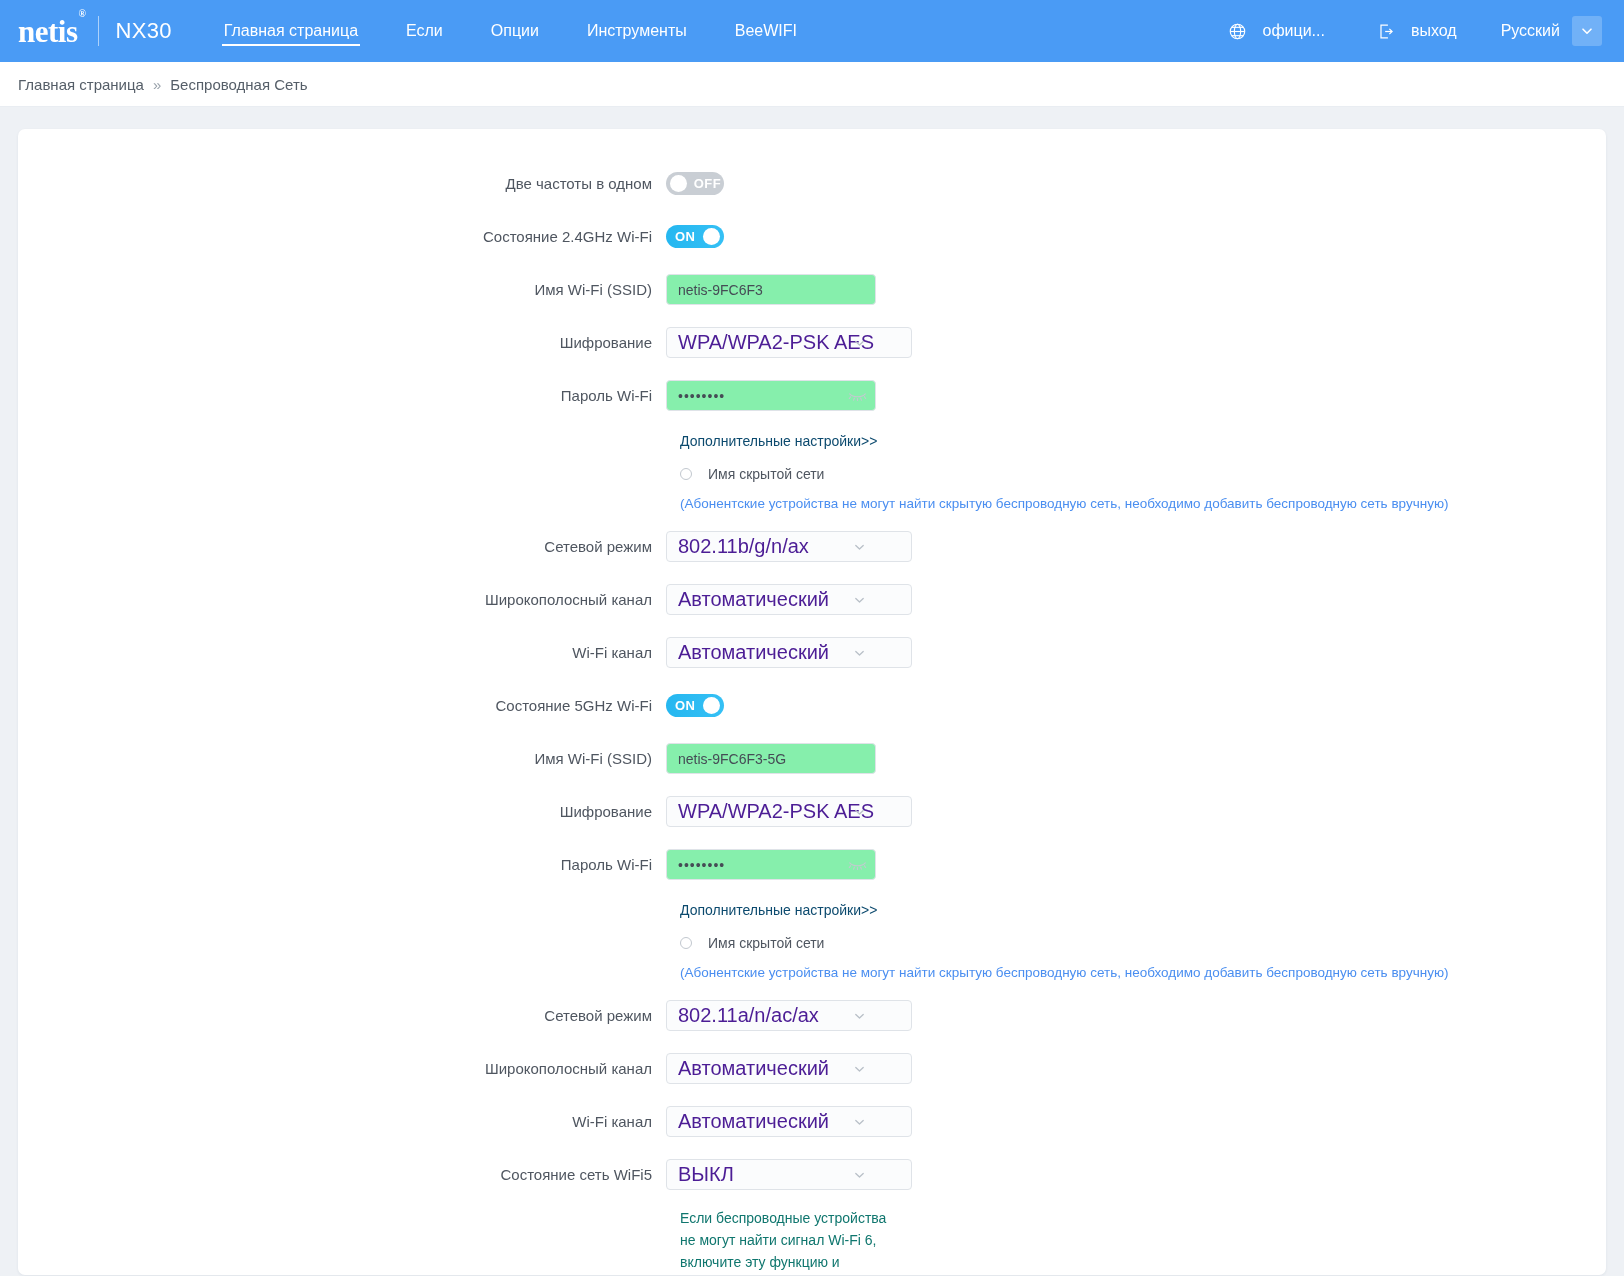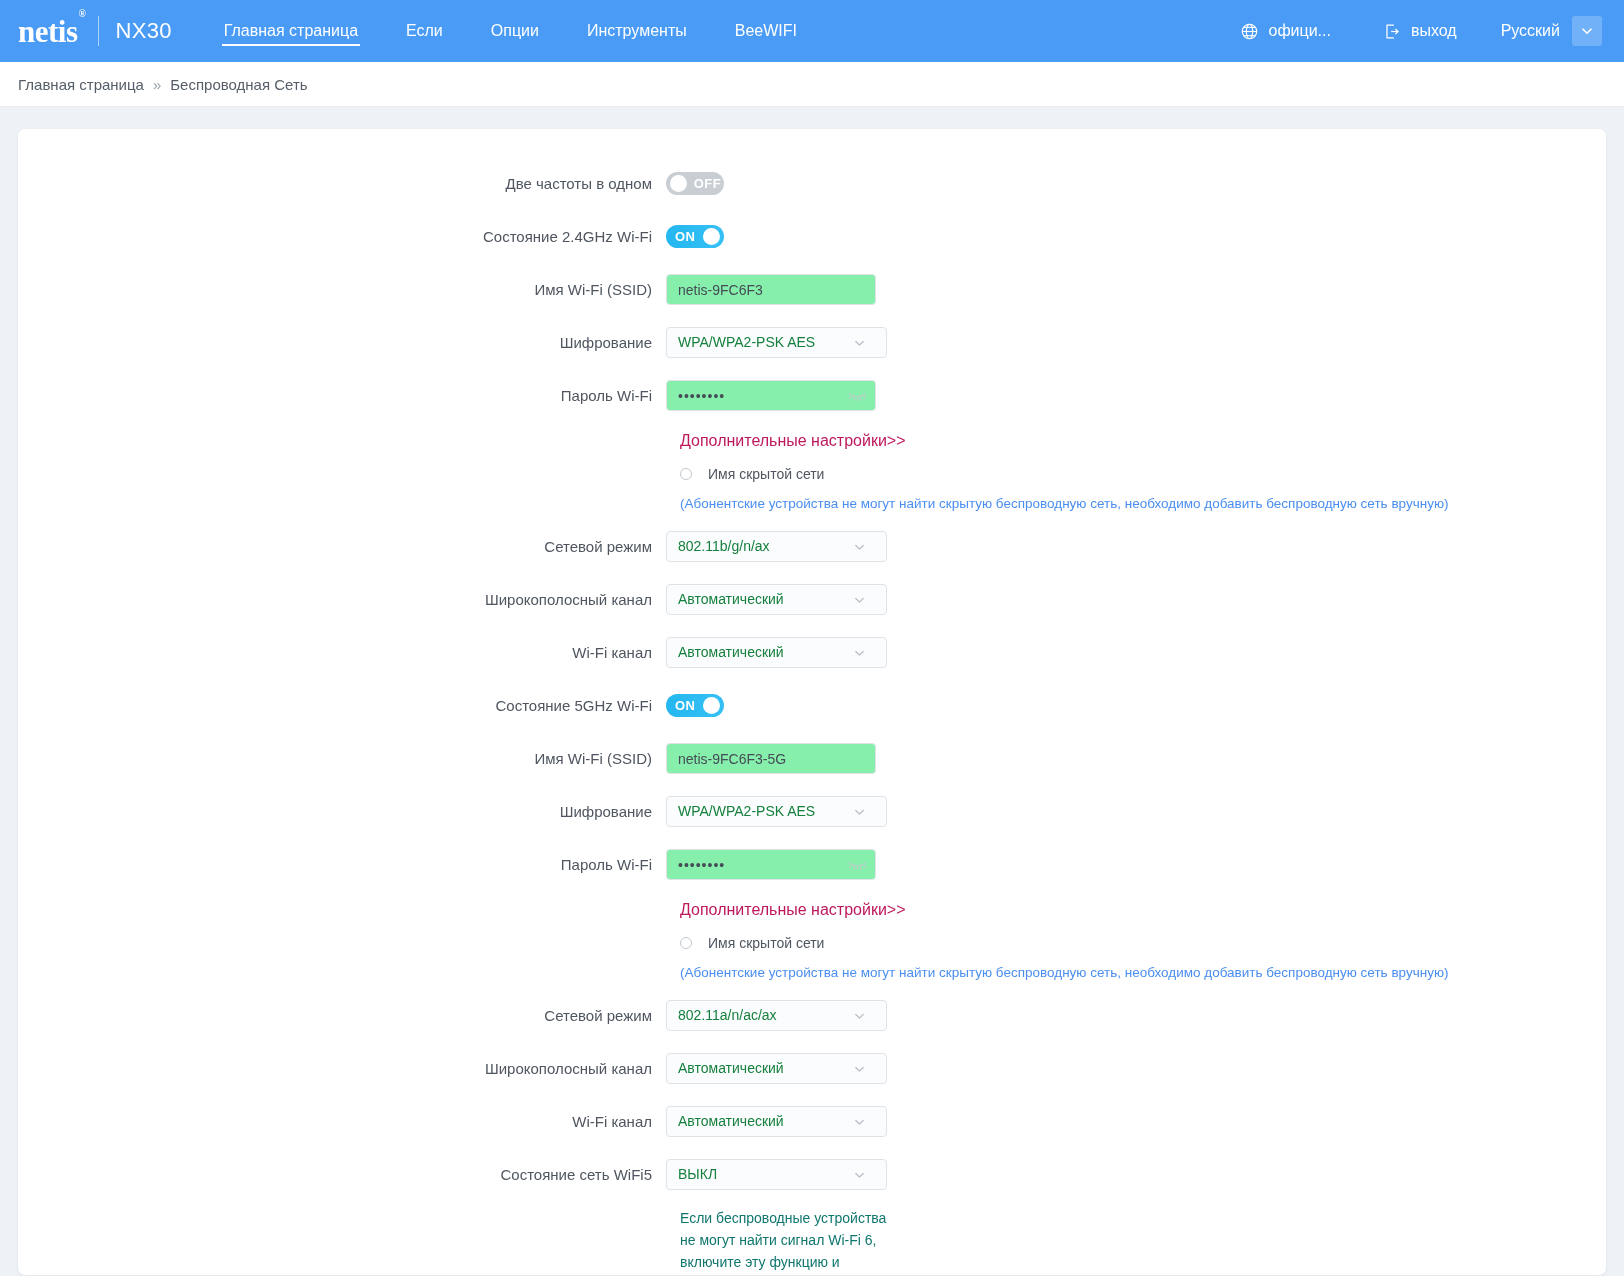"офици..." .tr-item { gap: 9px -> 15px }
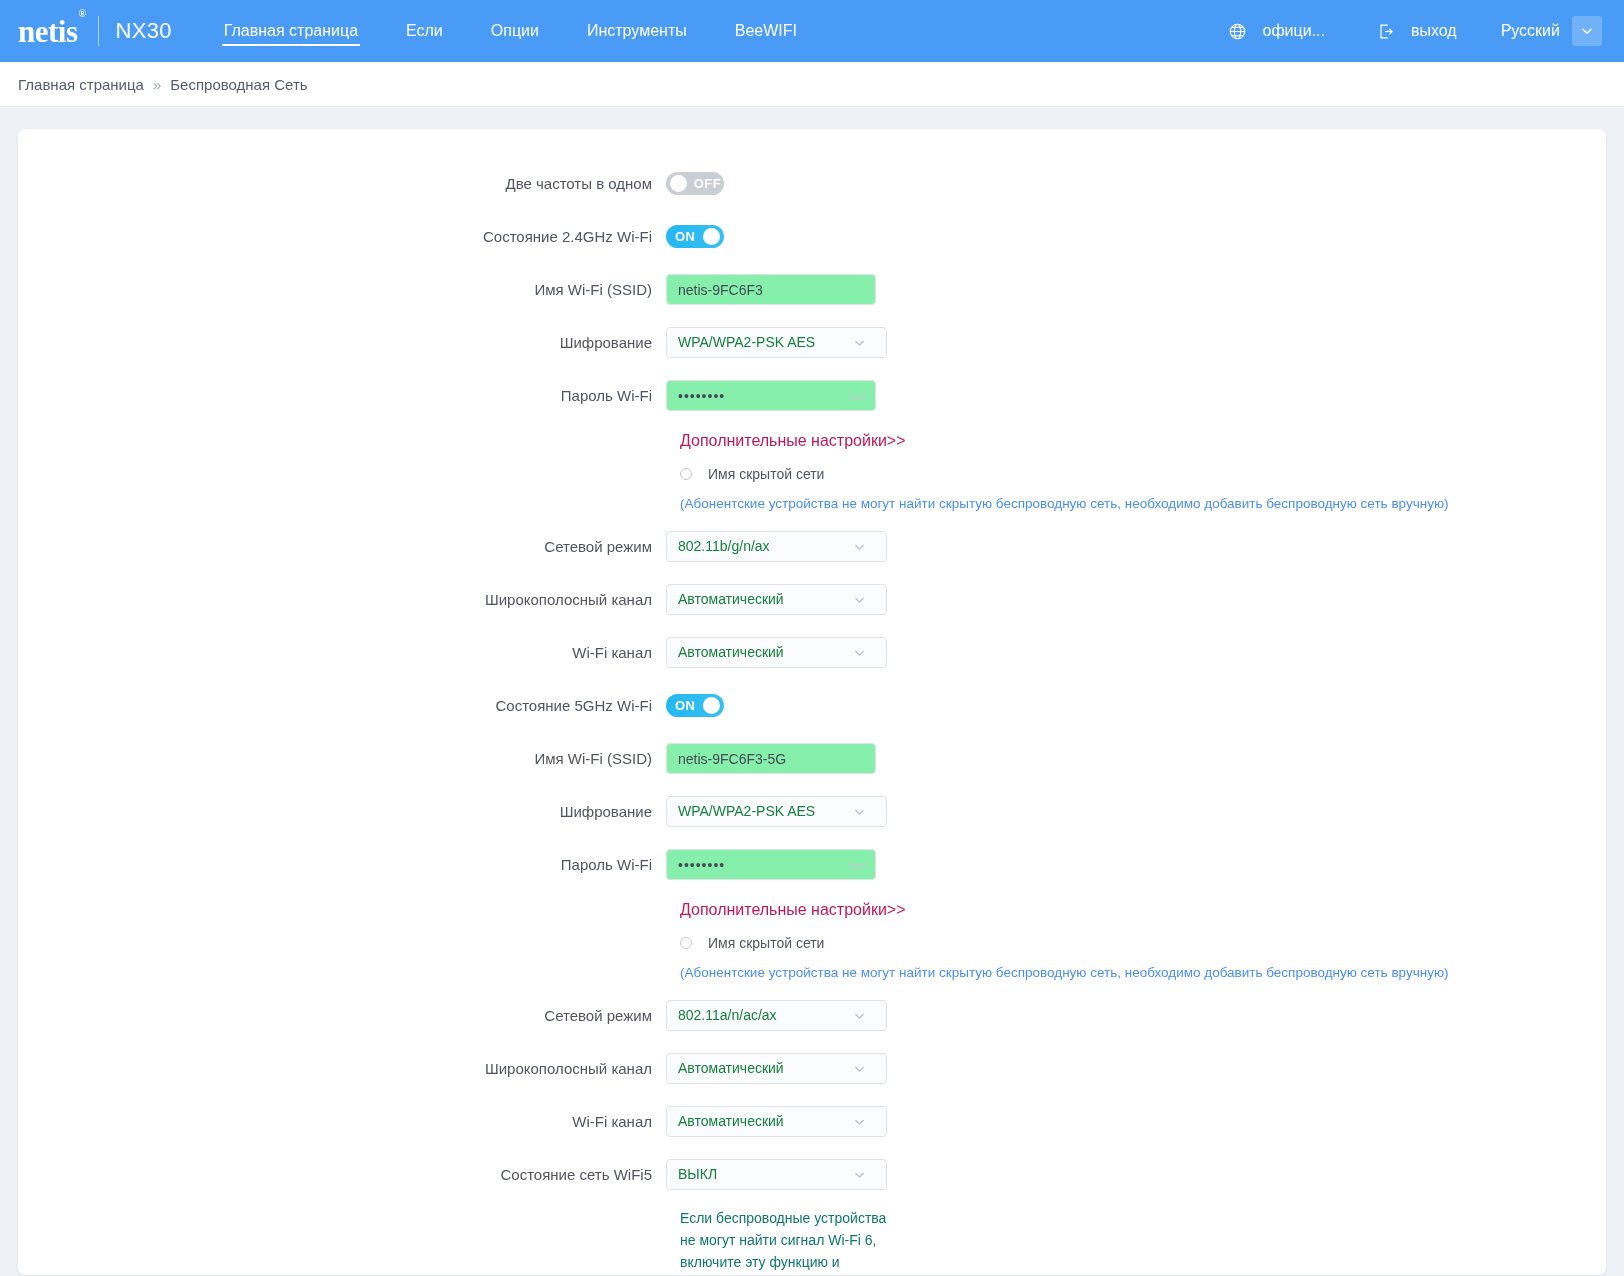"WPA/WPA2-PSK AES" .sel { color: #15803d -> #4c1d95; font-size: 14px -> 20px; width: 221px -> 246px }
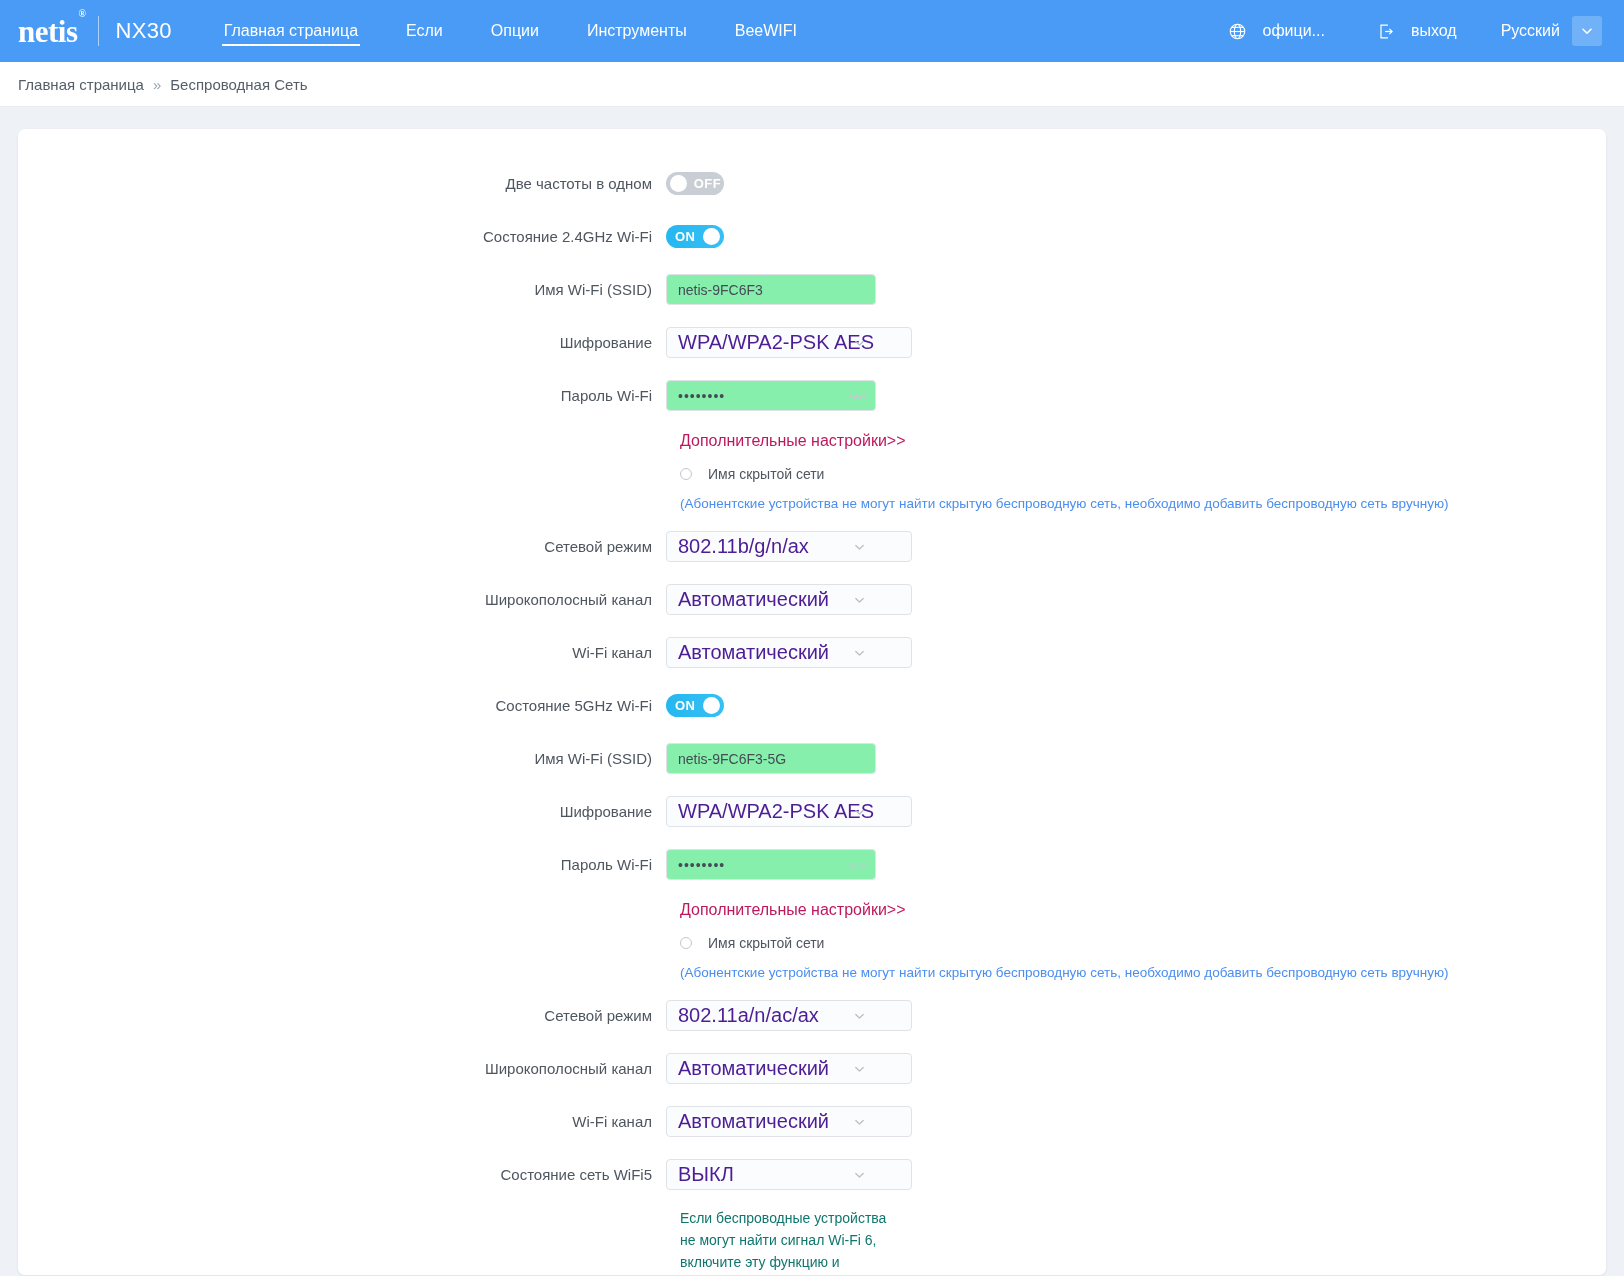"Дополнительные настройки>>" .adv-link { color: #be185d -> #0c4a6e; font-size: 16px -> 14px }
